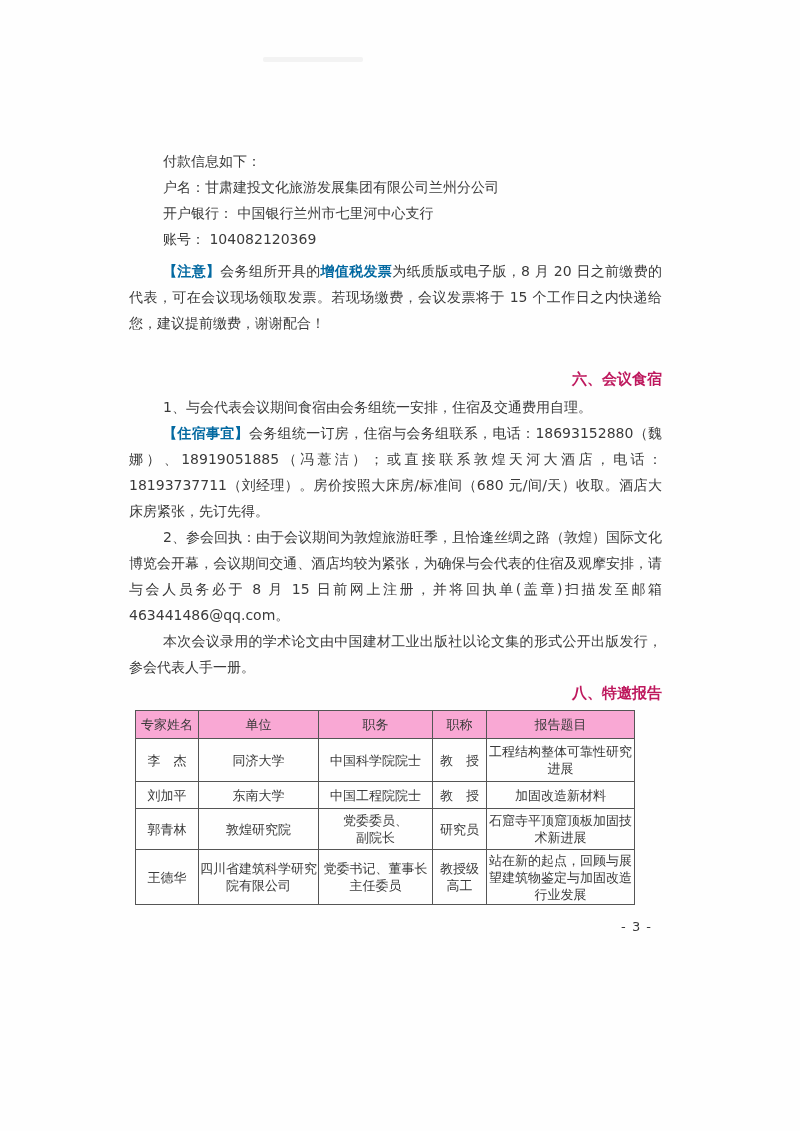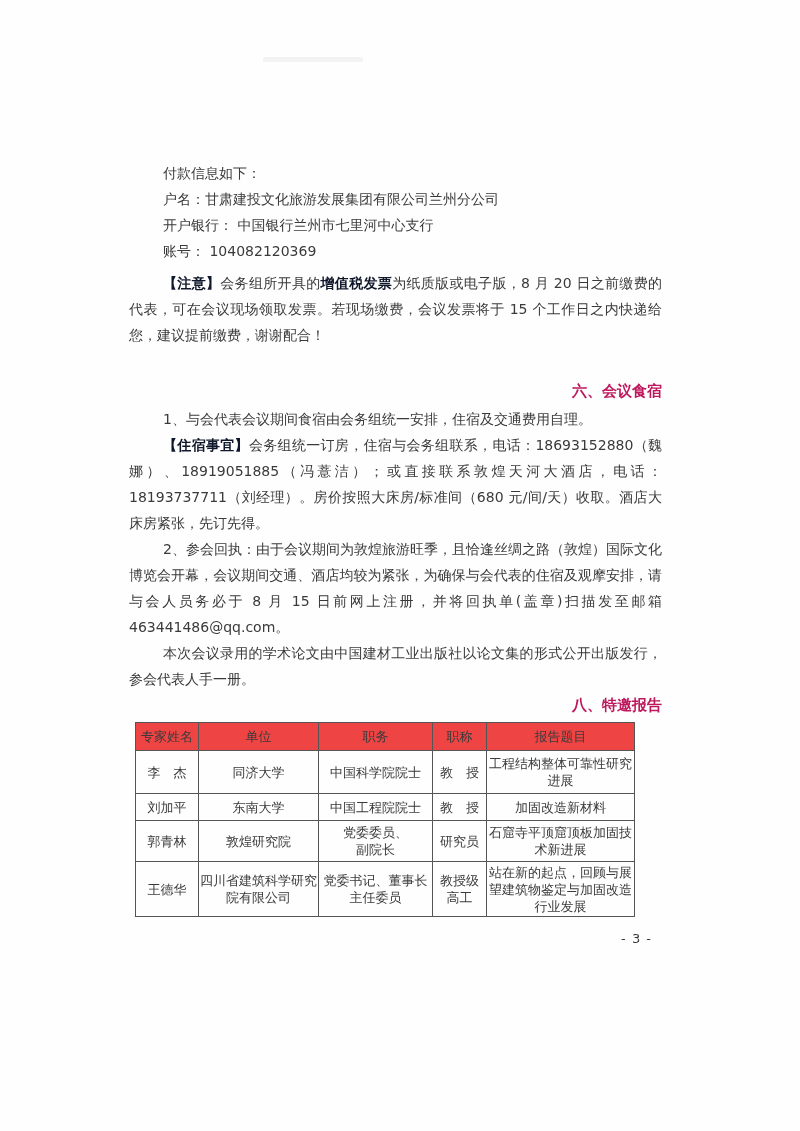"付款信息如下：" .content { top: 160px -> 148px }
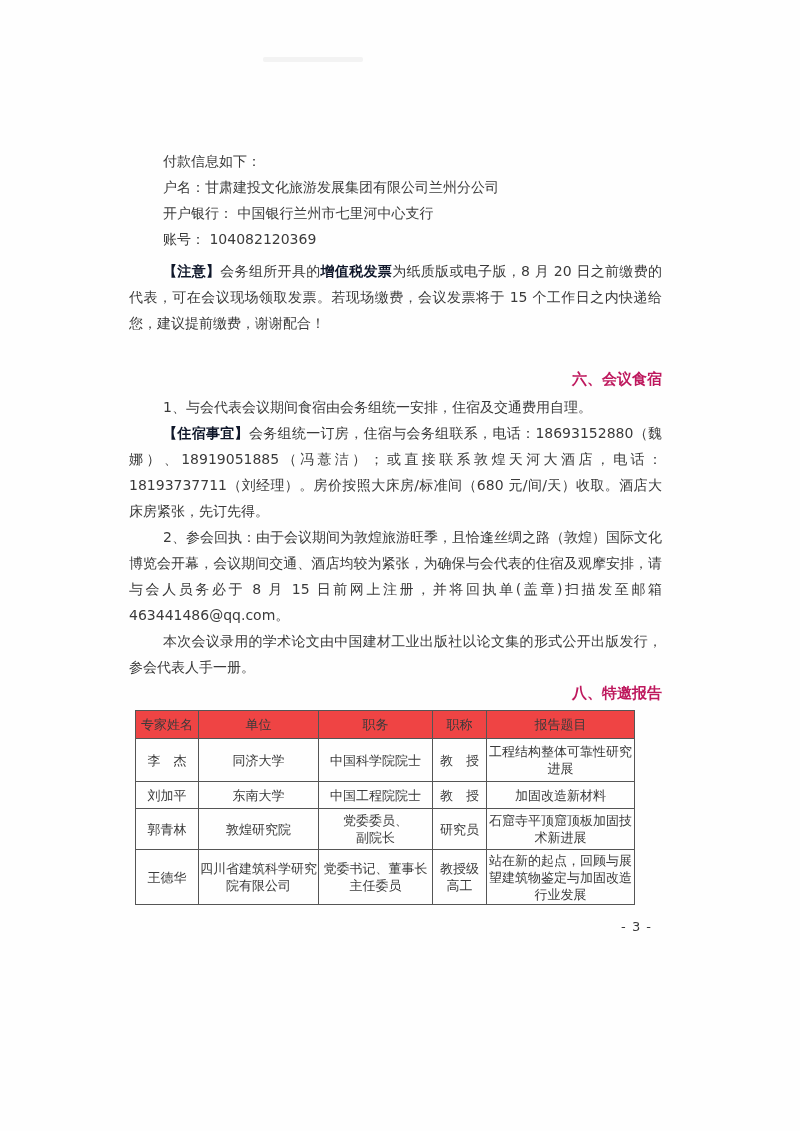"【注意】" .bold { color: #0f172a -> #0369a1 }
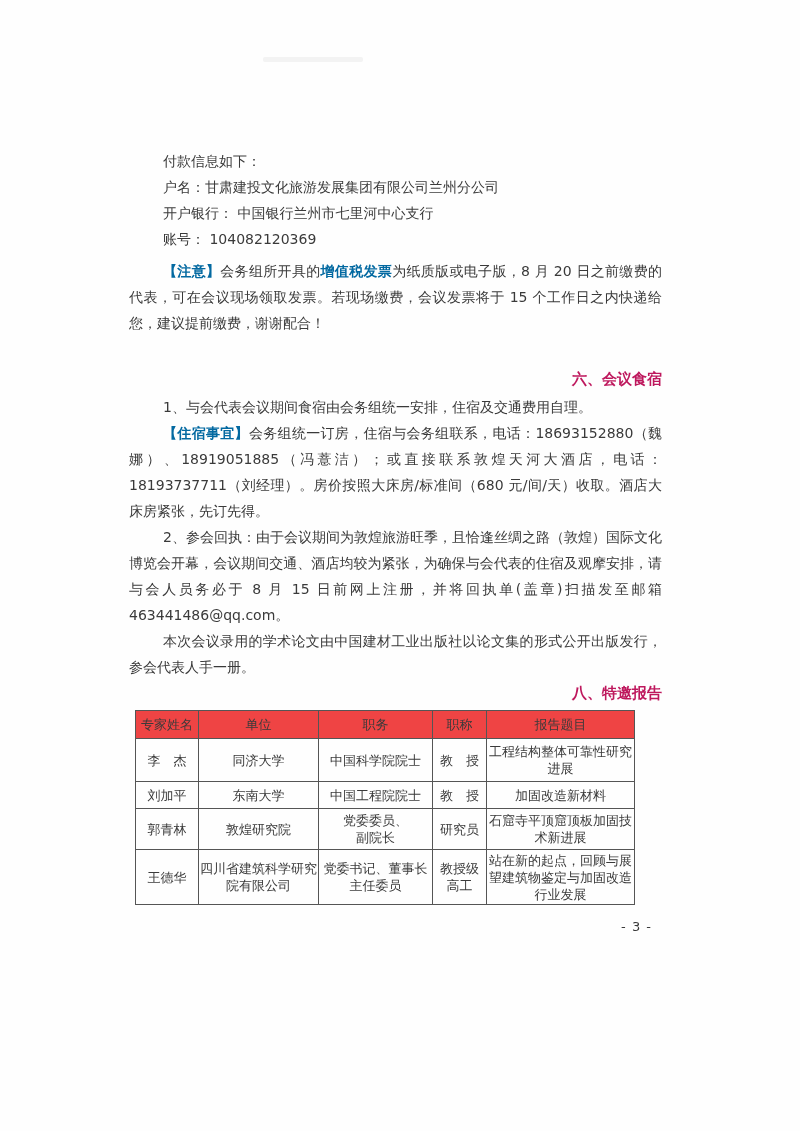"专家姓名" table.speakers th { background: #ef4444 -> #f9a8d4 }
